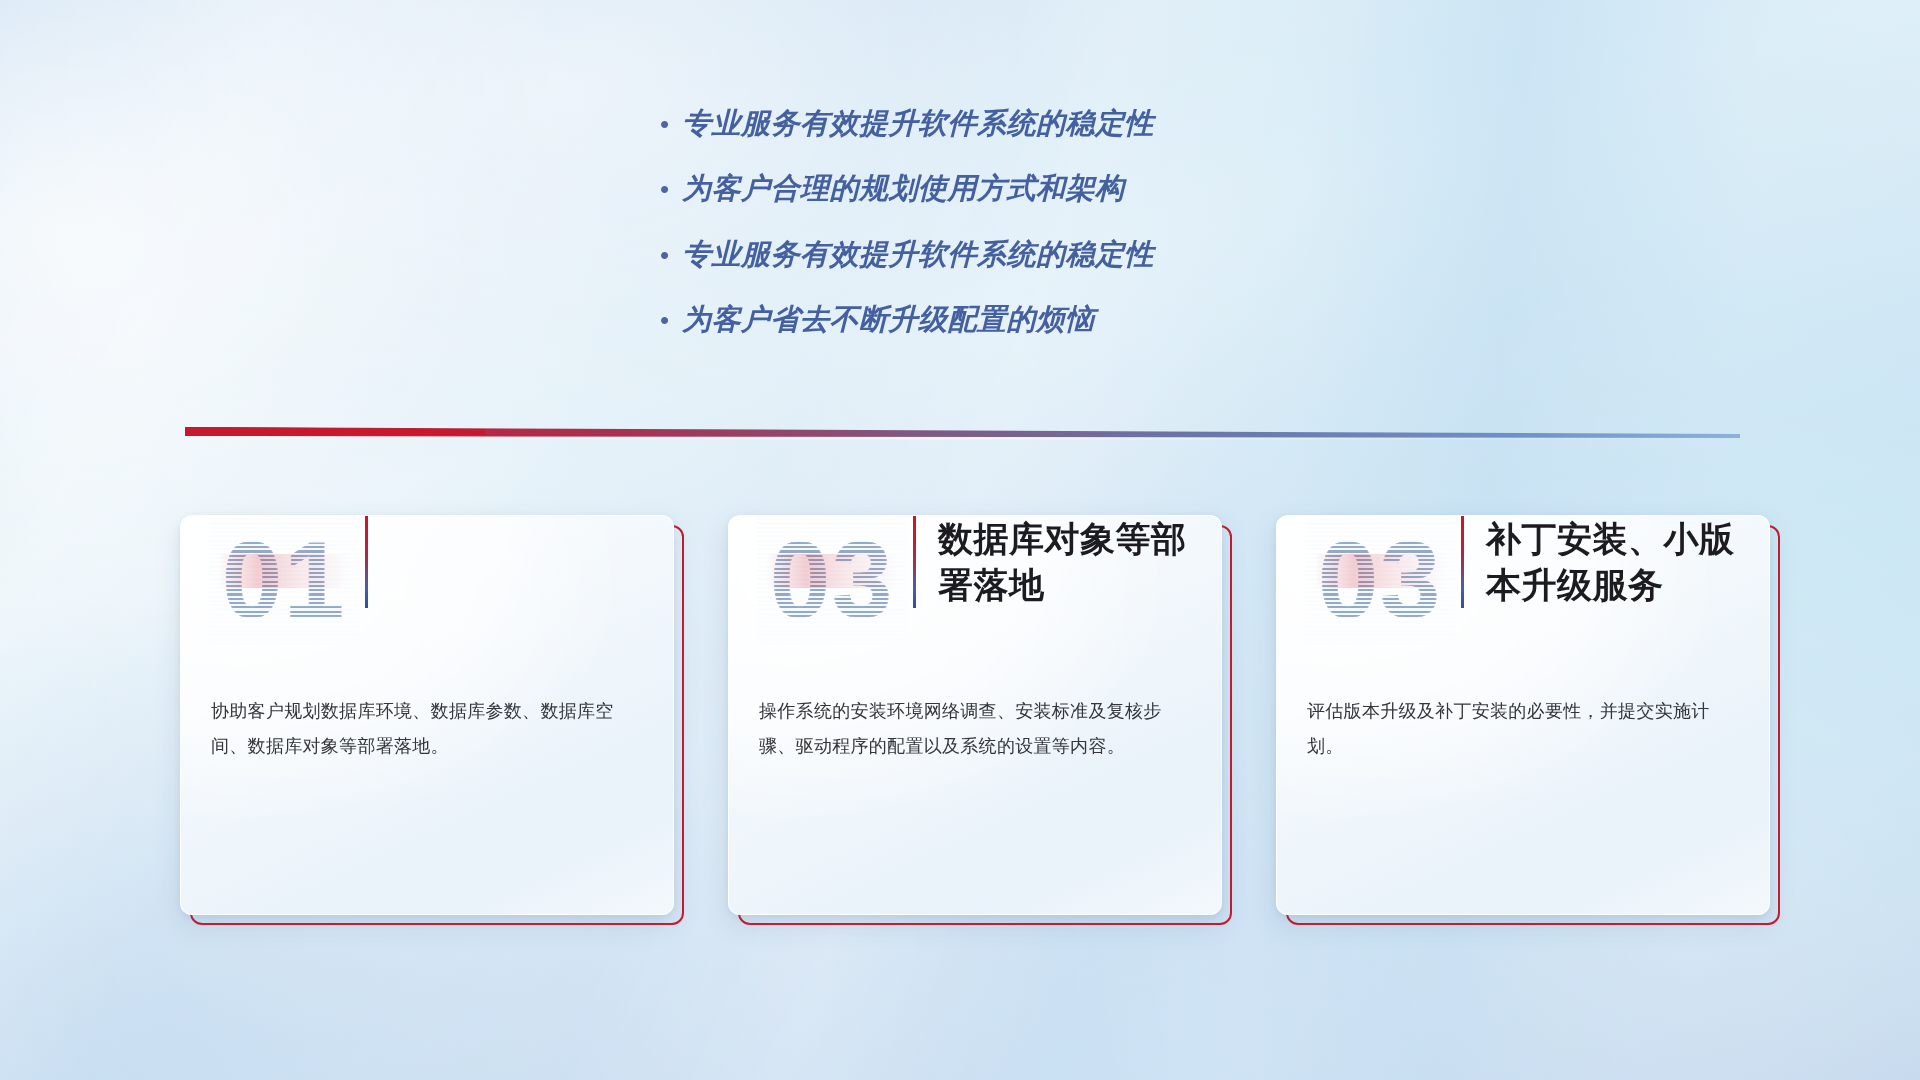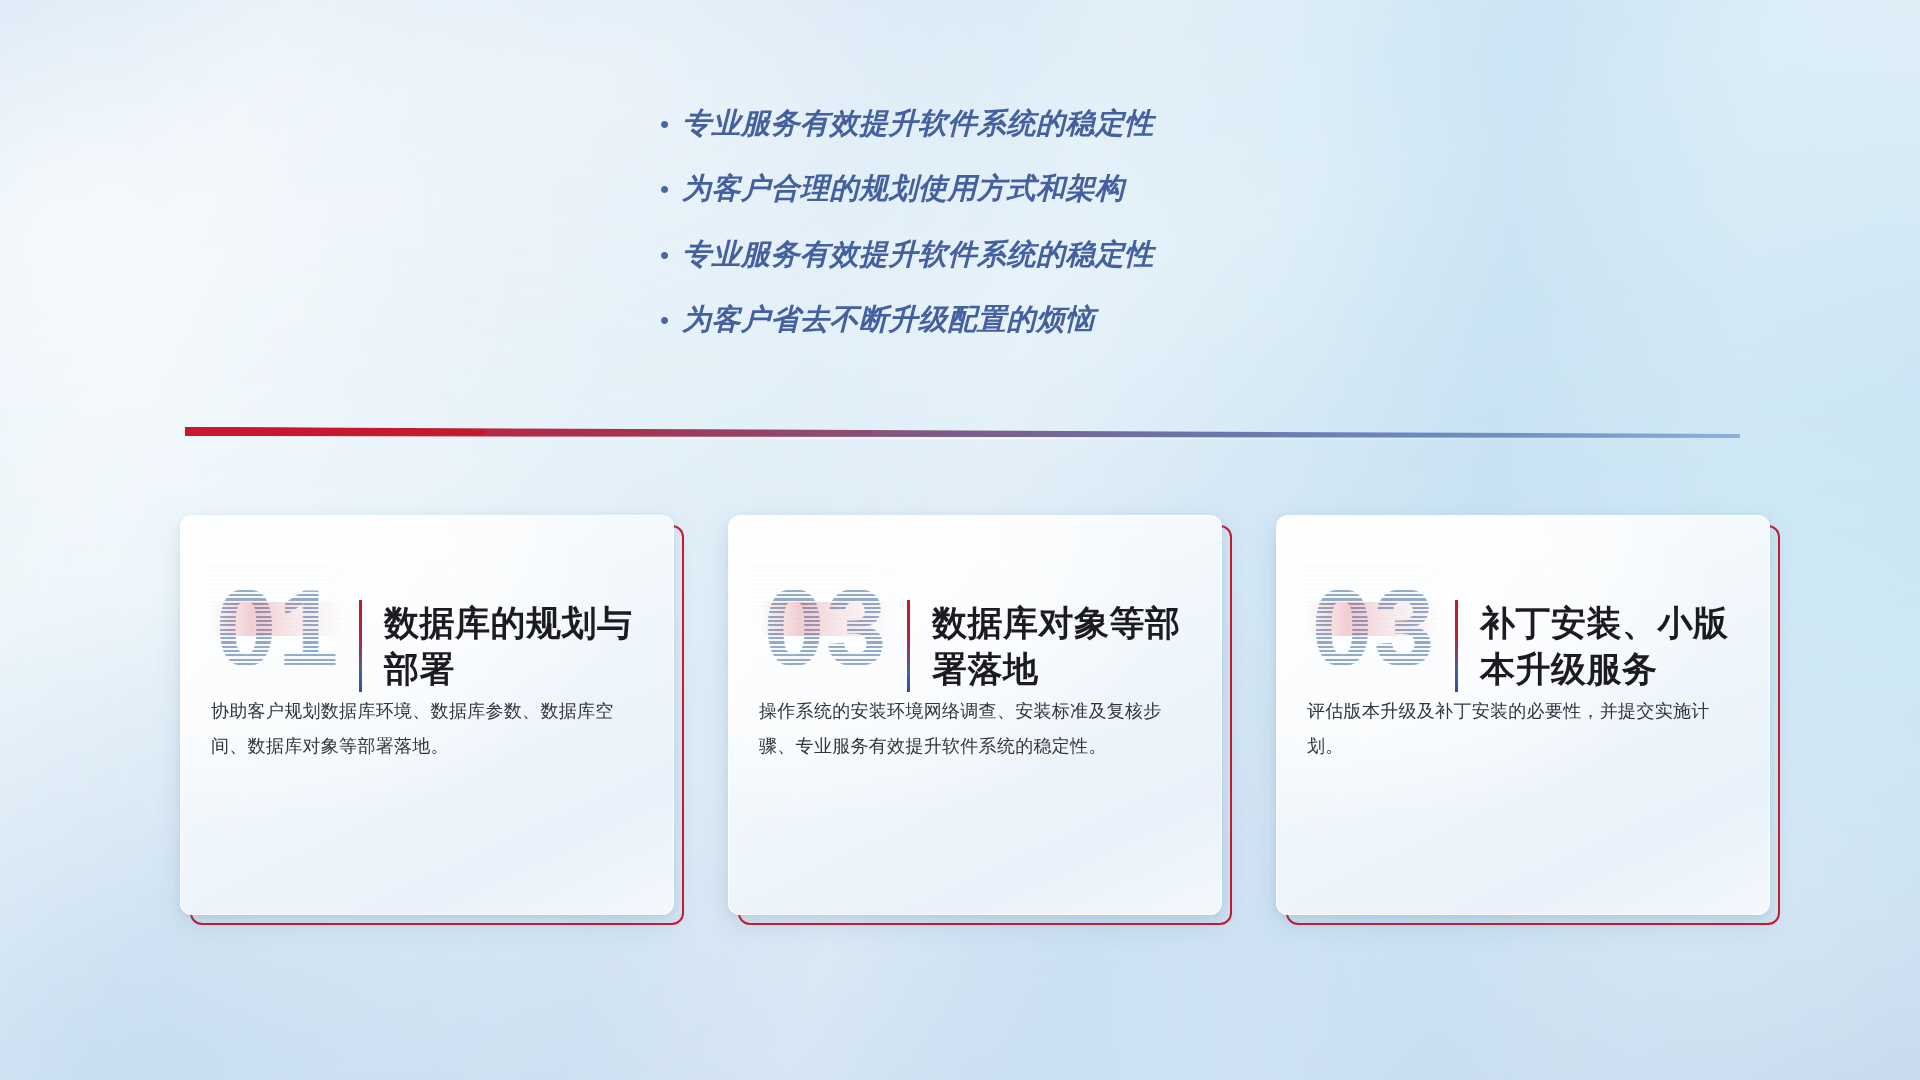"01" .card-head { align-items: flex-end -> flex-start; padding-left: 22px -> 28px }
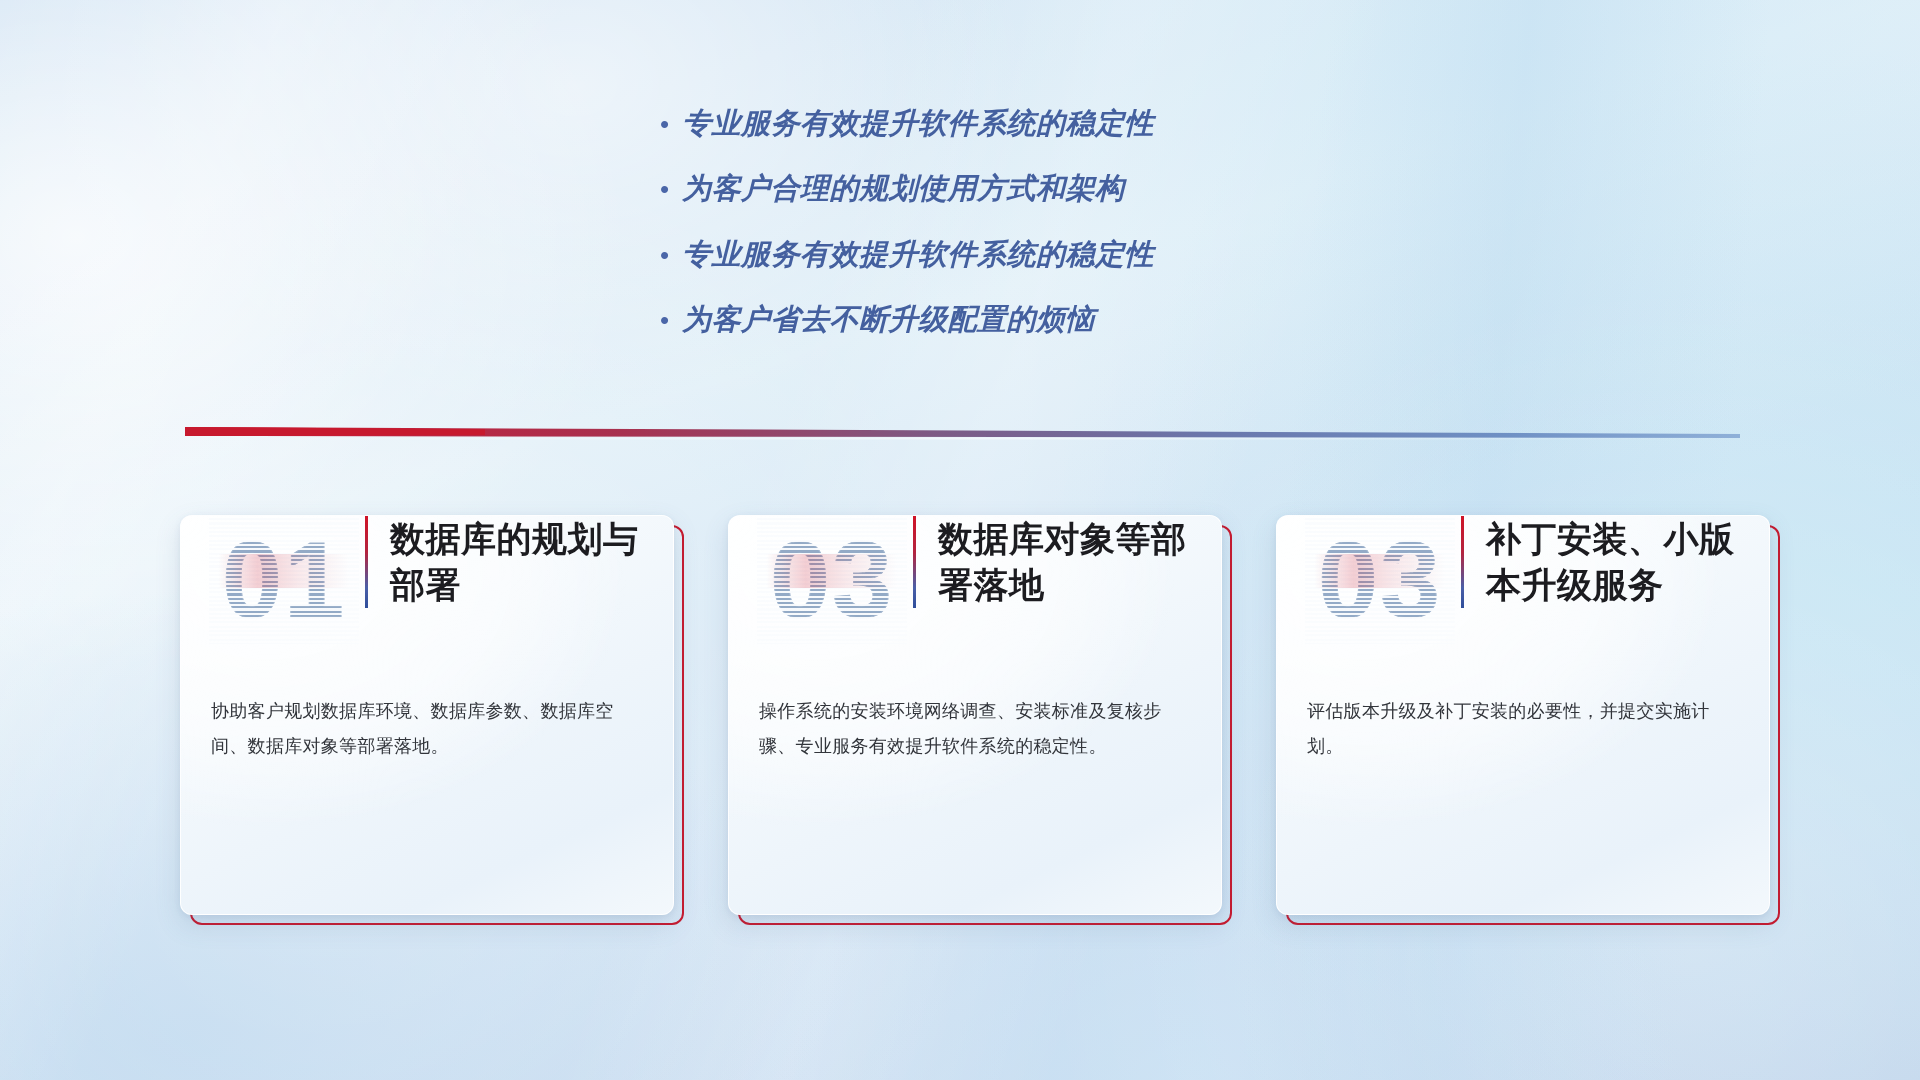"数据库的规划与部署" div.card-title { html: <div>数据库的规划与部署</div> -> none }
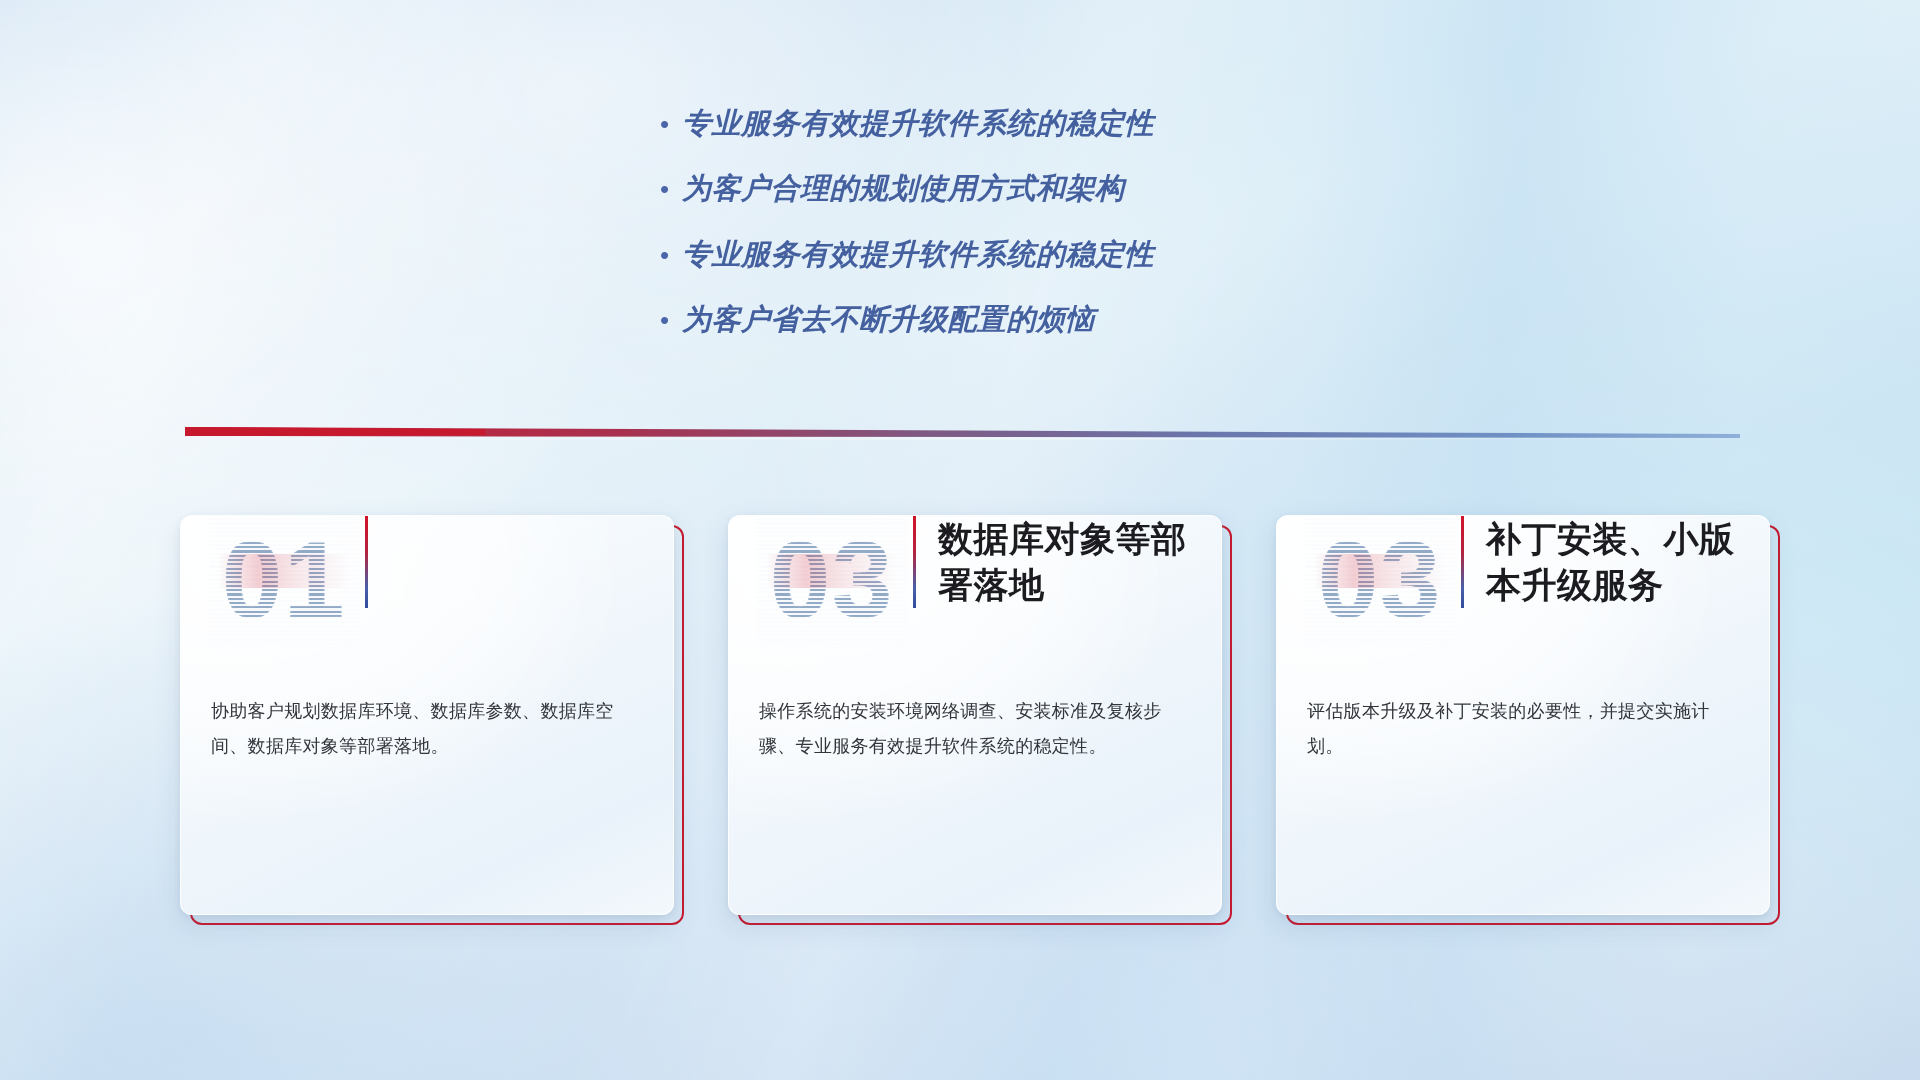"操作系统的安装环境网络调查、安装标准及复核步骤、专业服务有效提升软件系统的稳定性" div.card-body { text: 专业服务有效提升软件系统的稳定性 -> 驱动程序的配置以及系统的设置等内容 }
